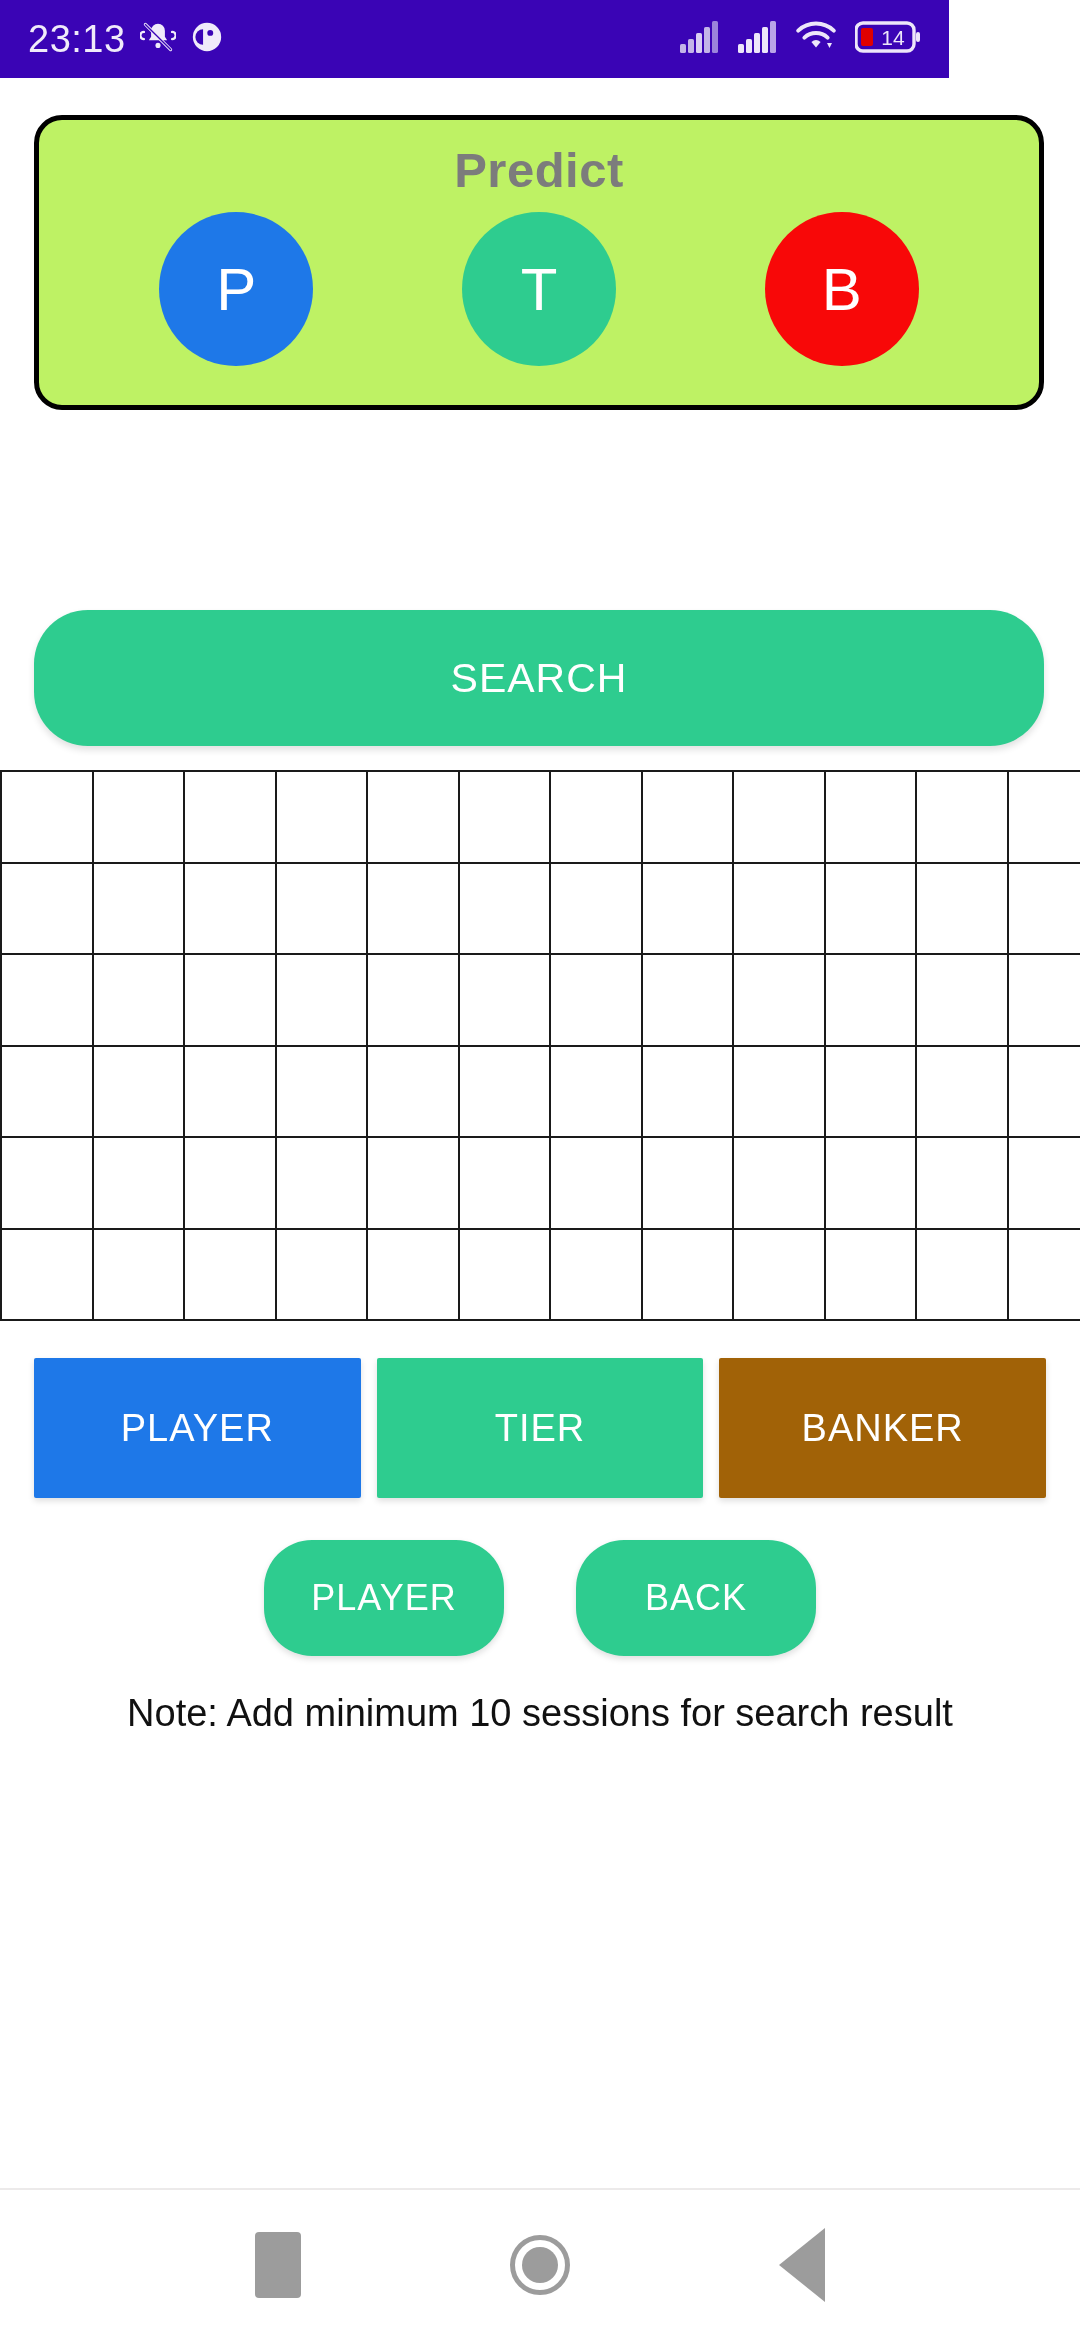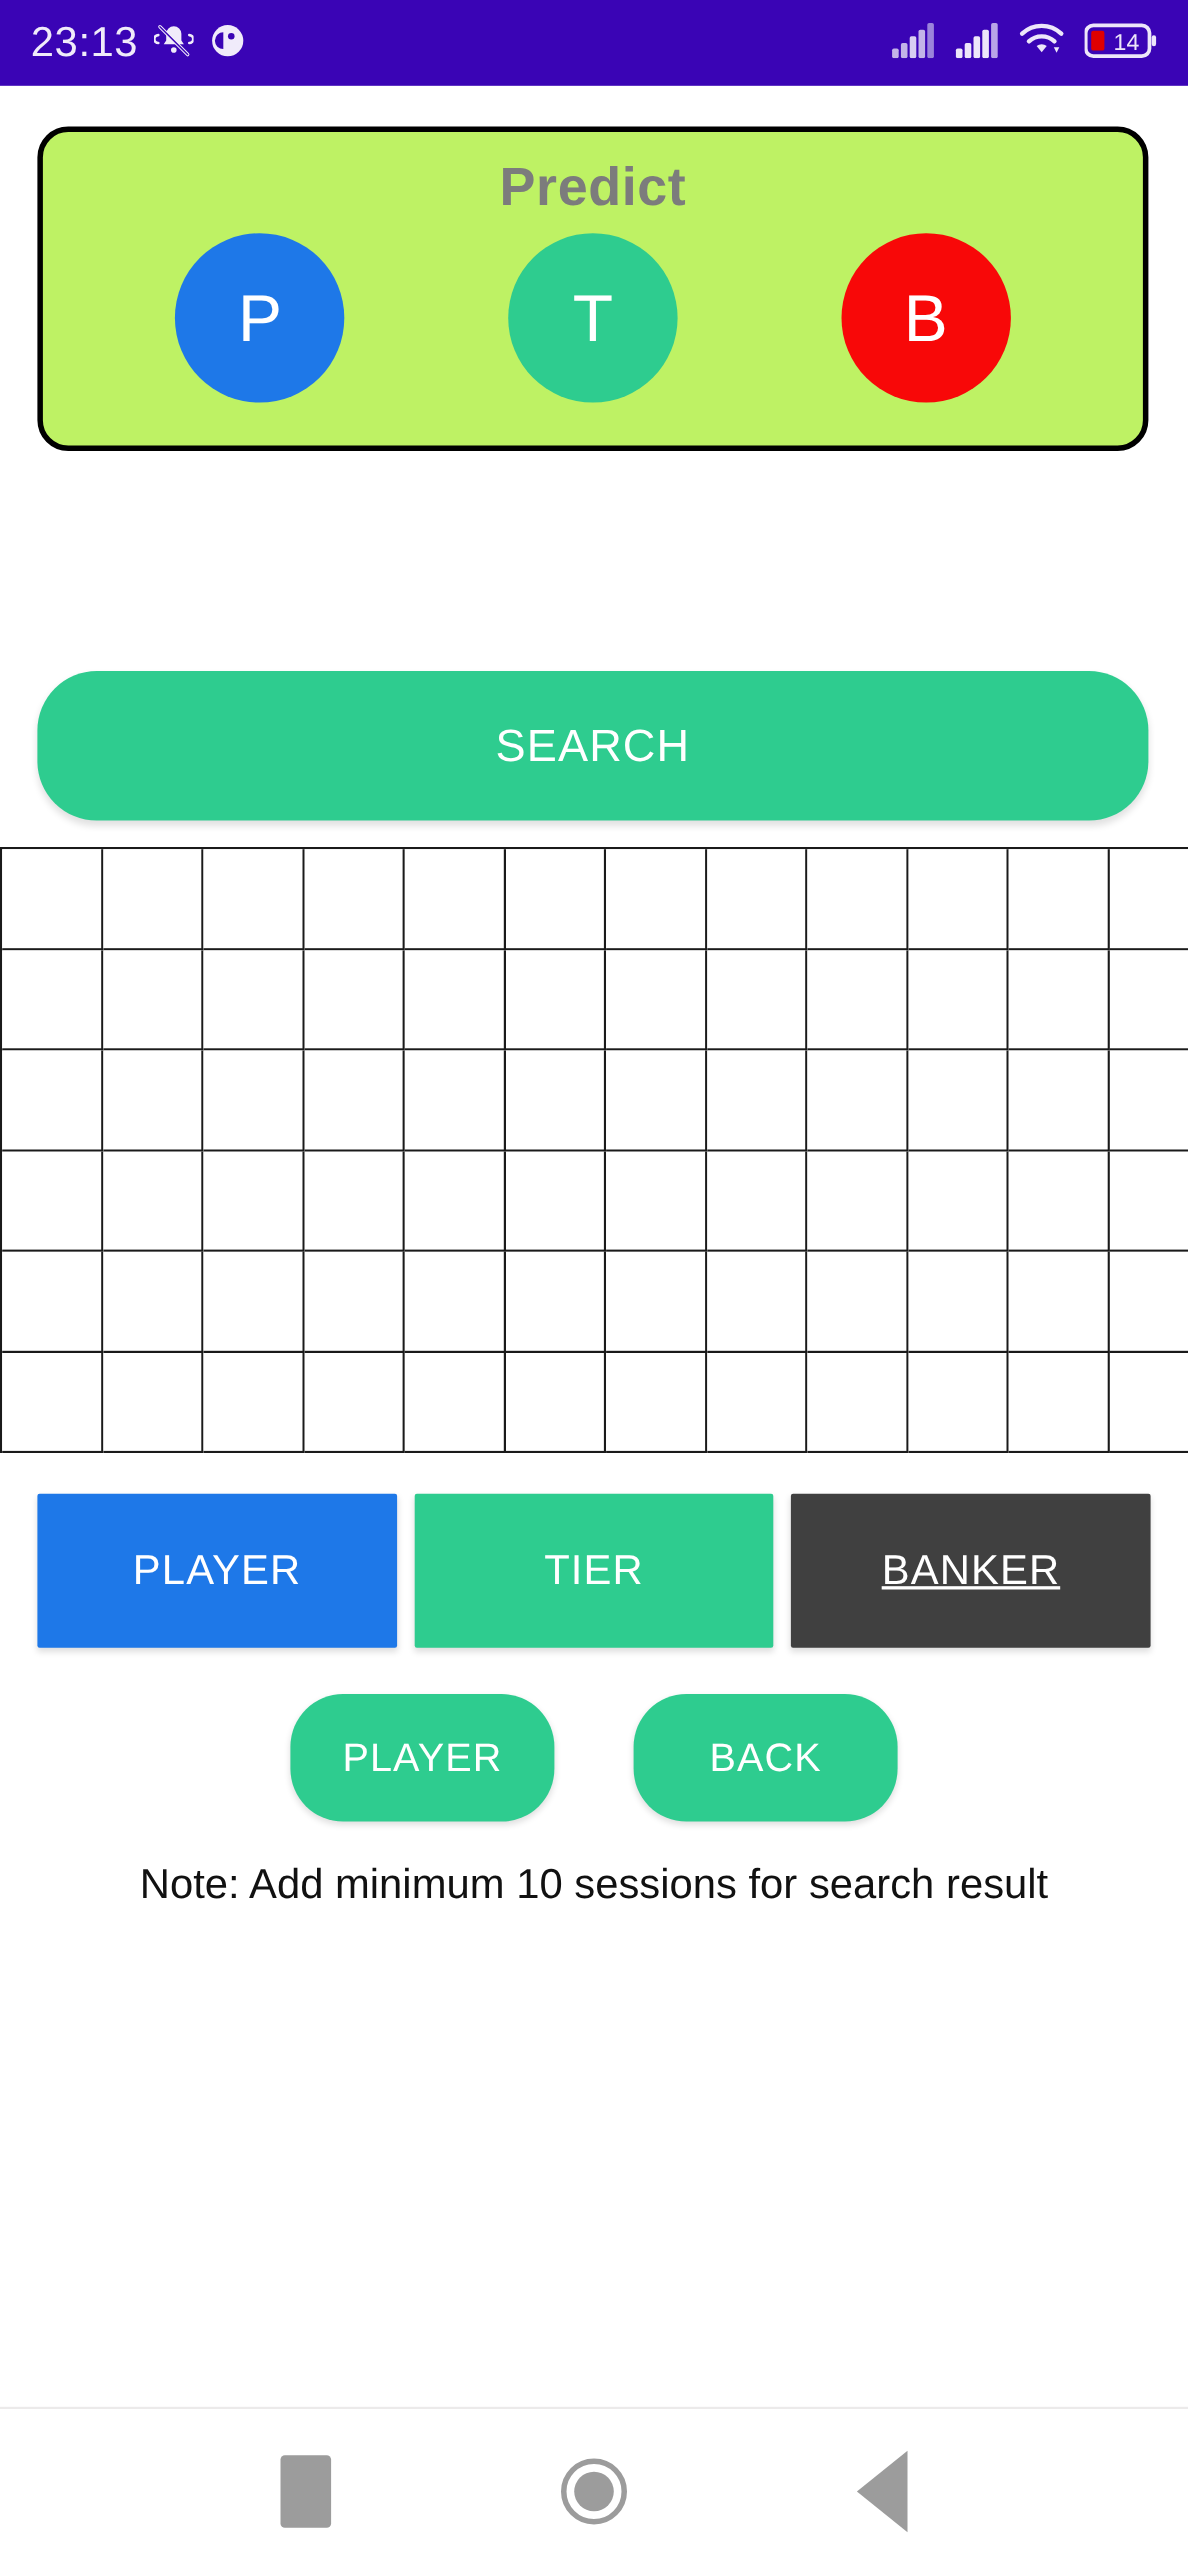"23:13" .status-bar { width: 1080px -> 949px }
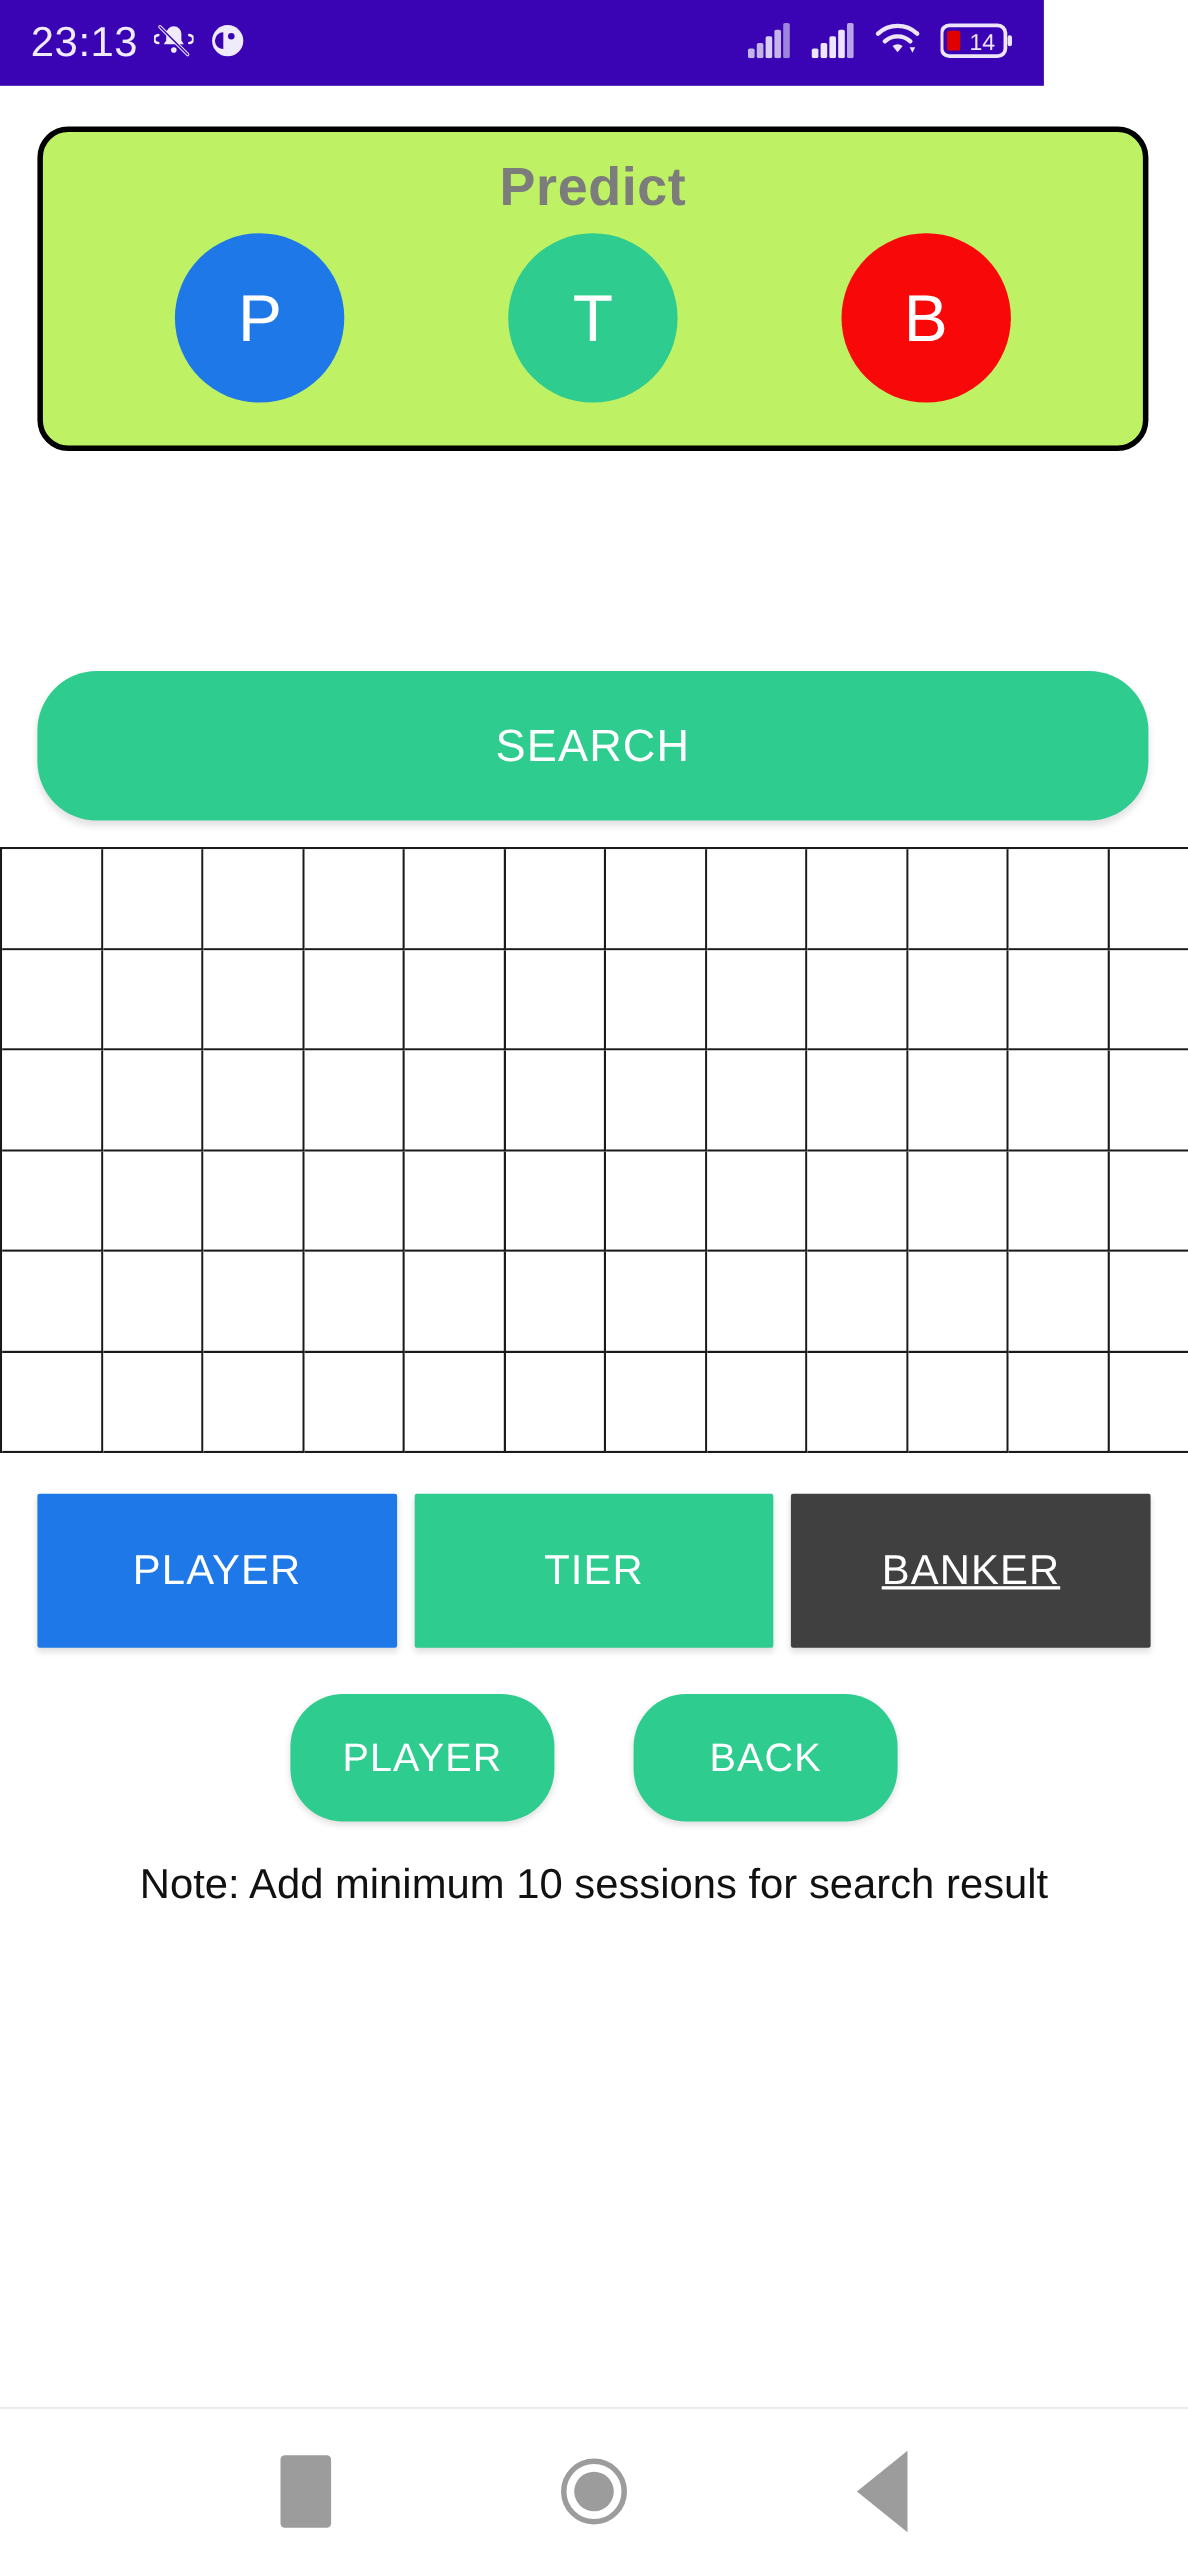"BANKER" .ptb-btn.banker { background: #404040 -> #a16207; text-decoration: underline -> none }
